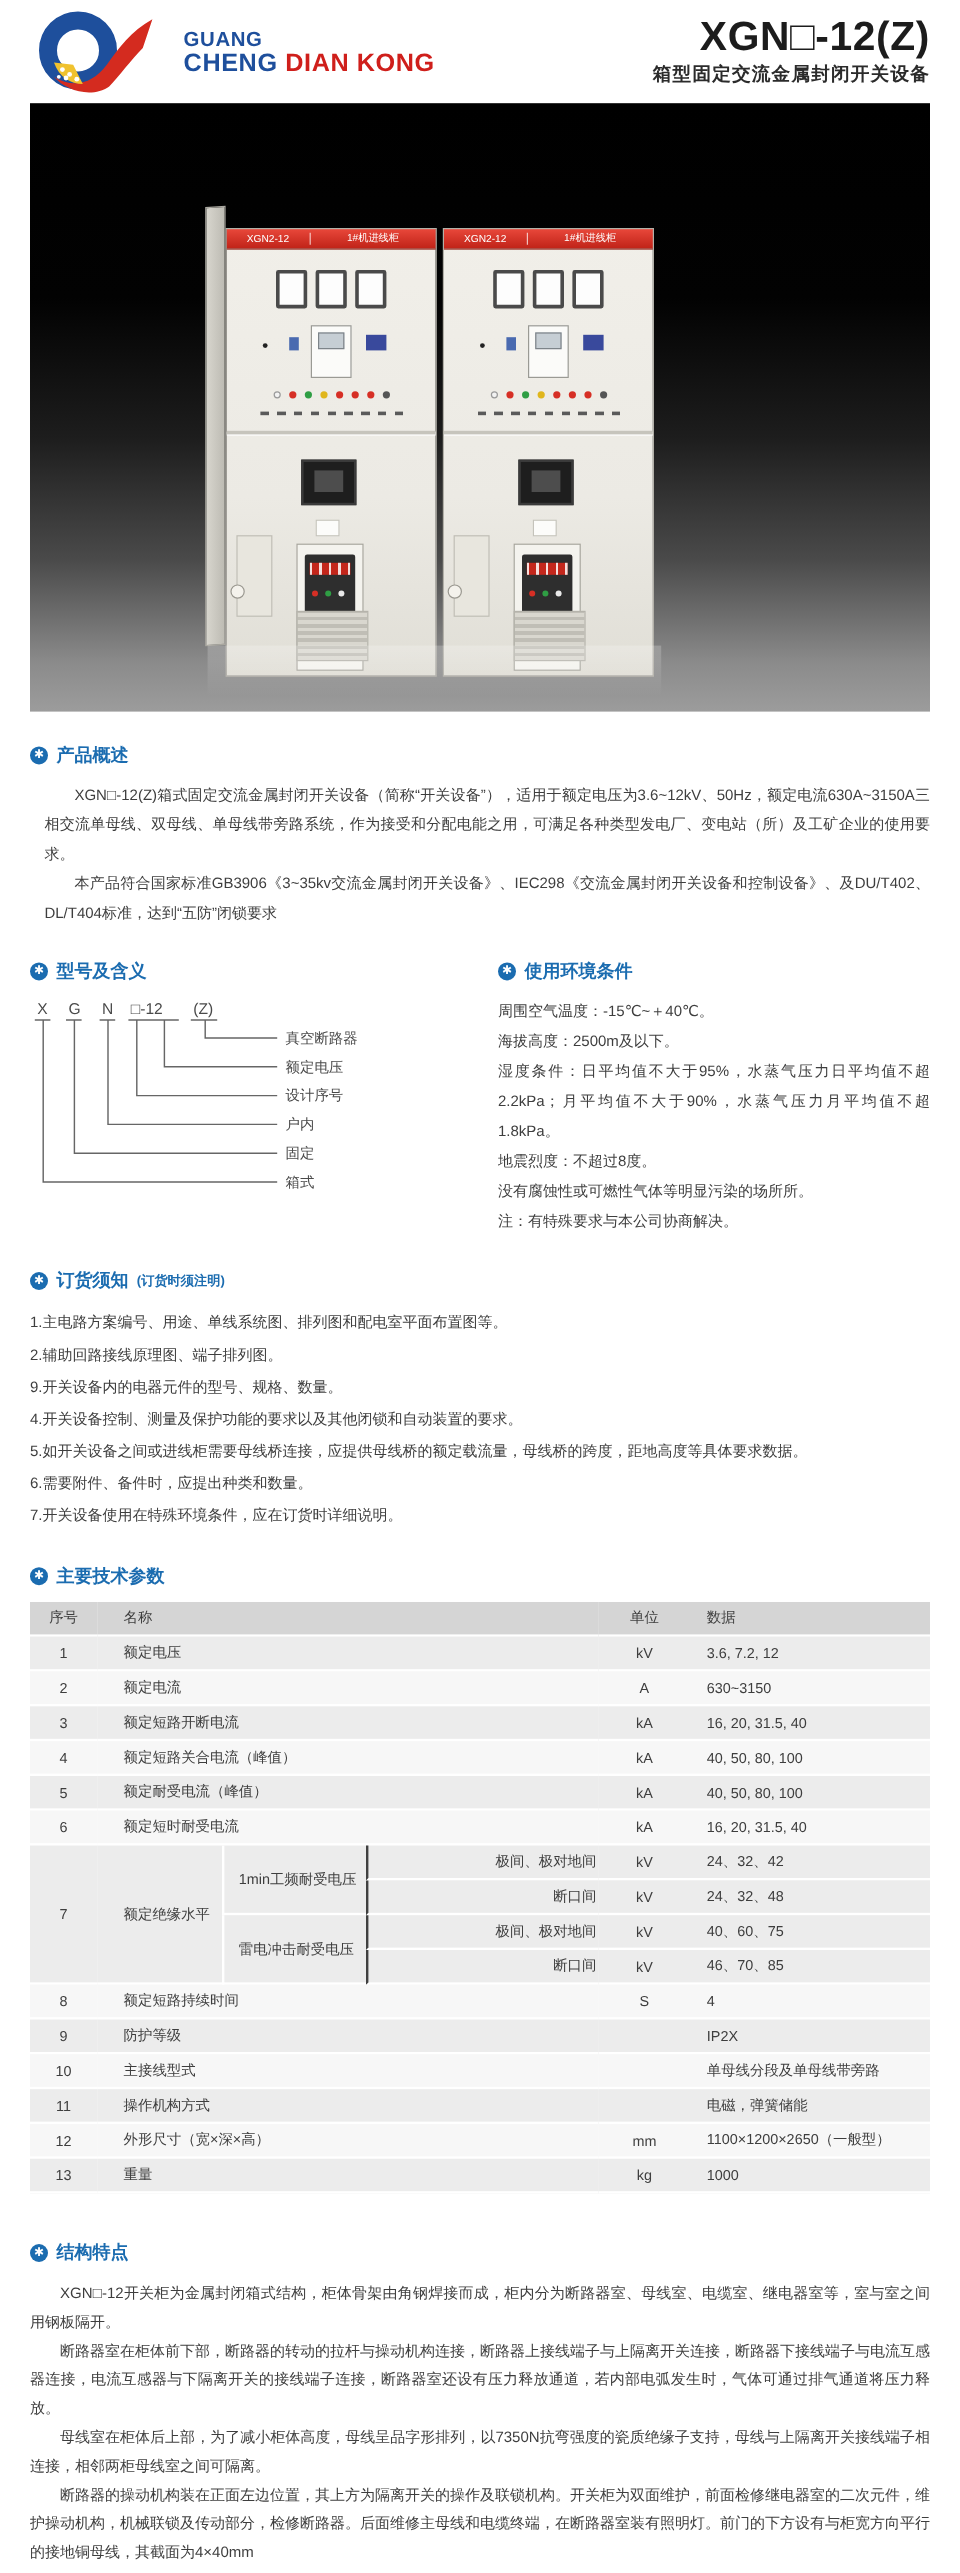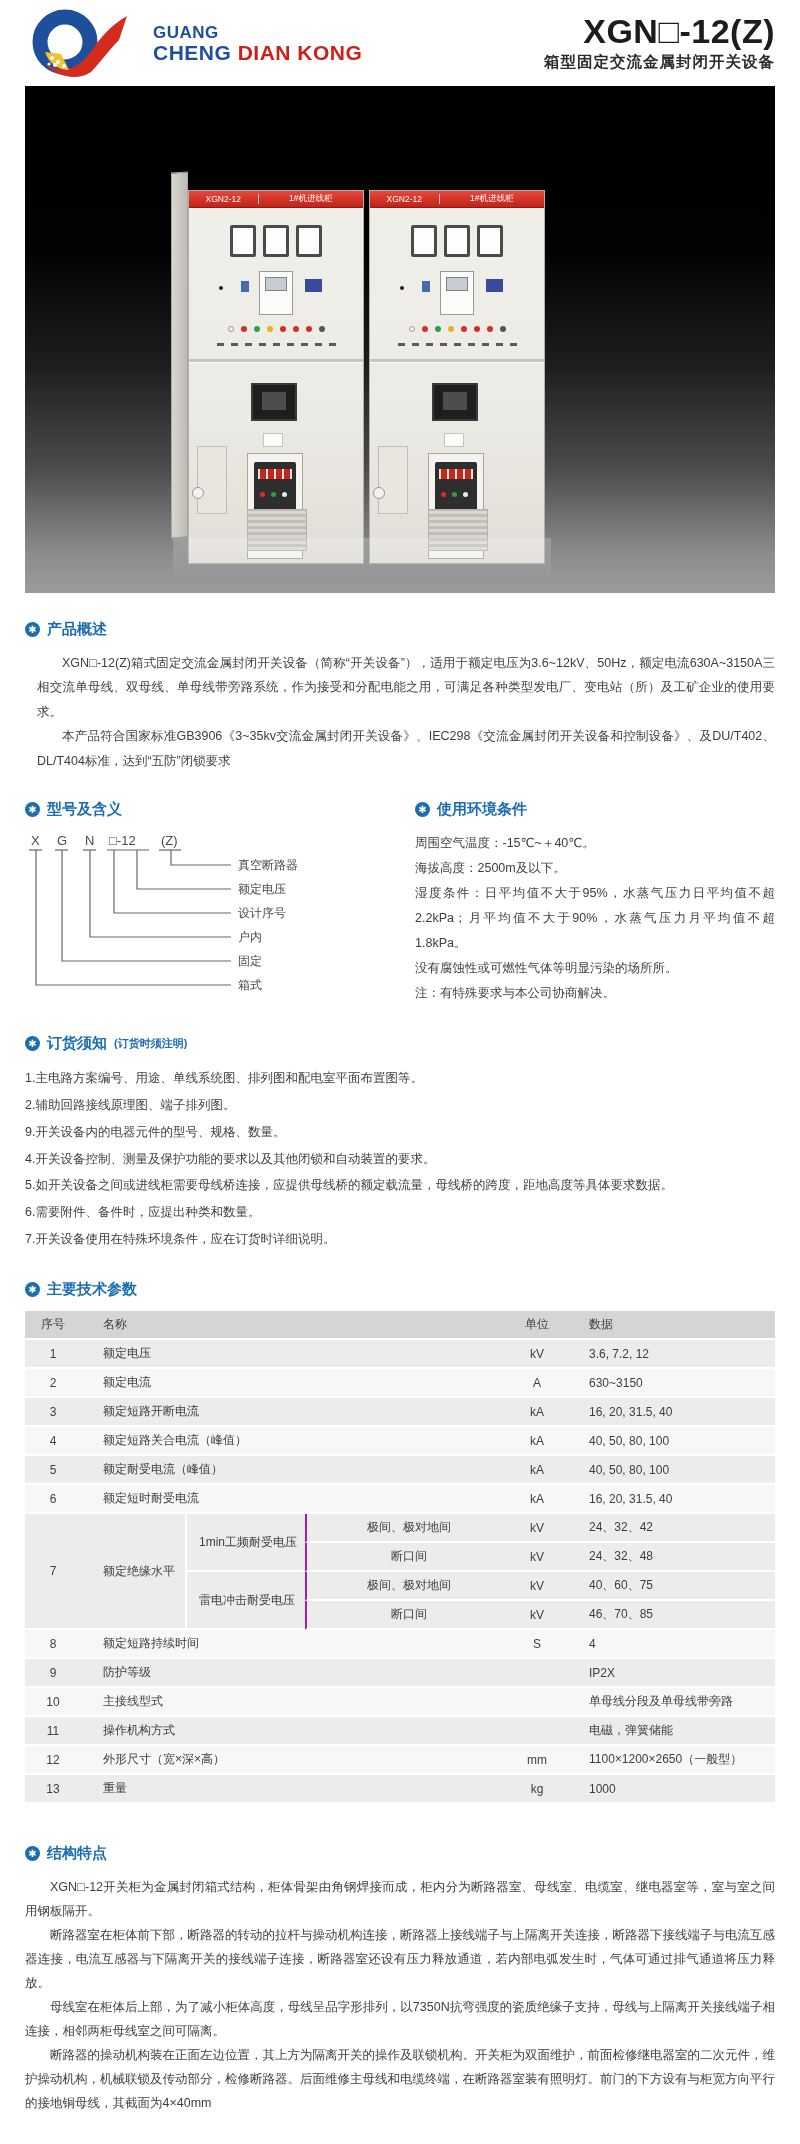"地震烈度：不超过8度。" p { html: none -> <p>地震烈度：不超过8度。</p> }
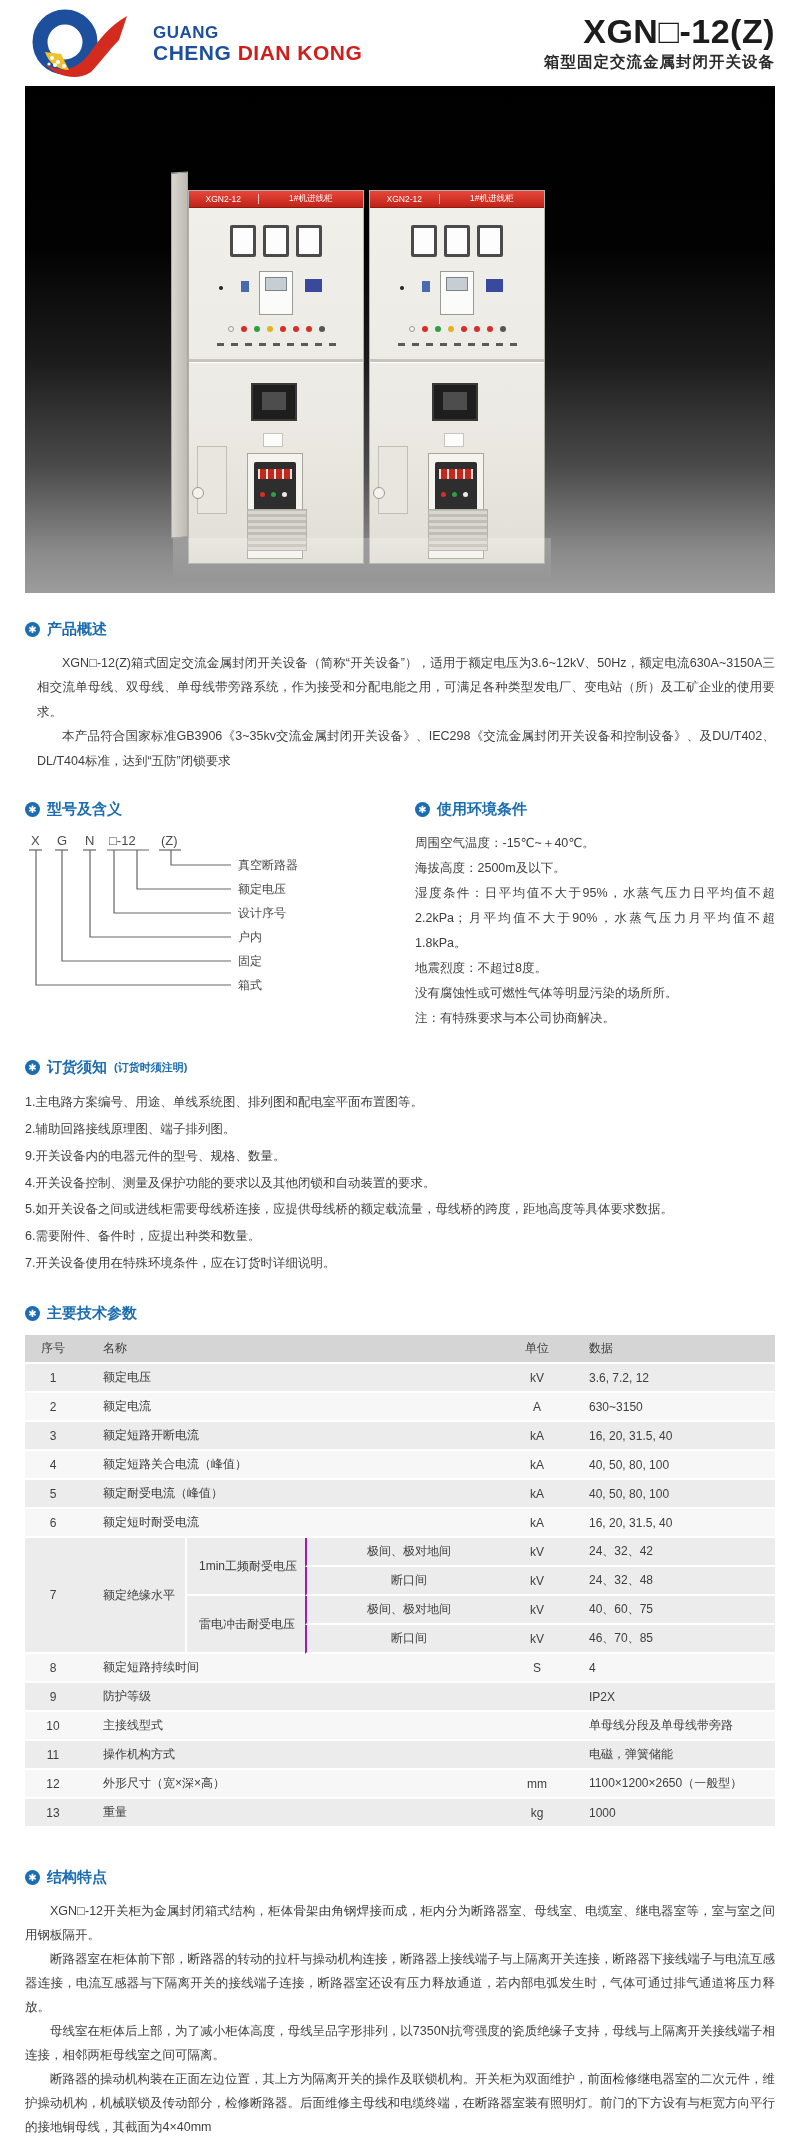"极间、极对地间" .c-g3 { border-left: 2px solid #a21caf -> 2px solid #404040; text-align: center -> right }
